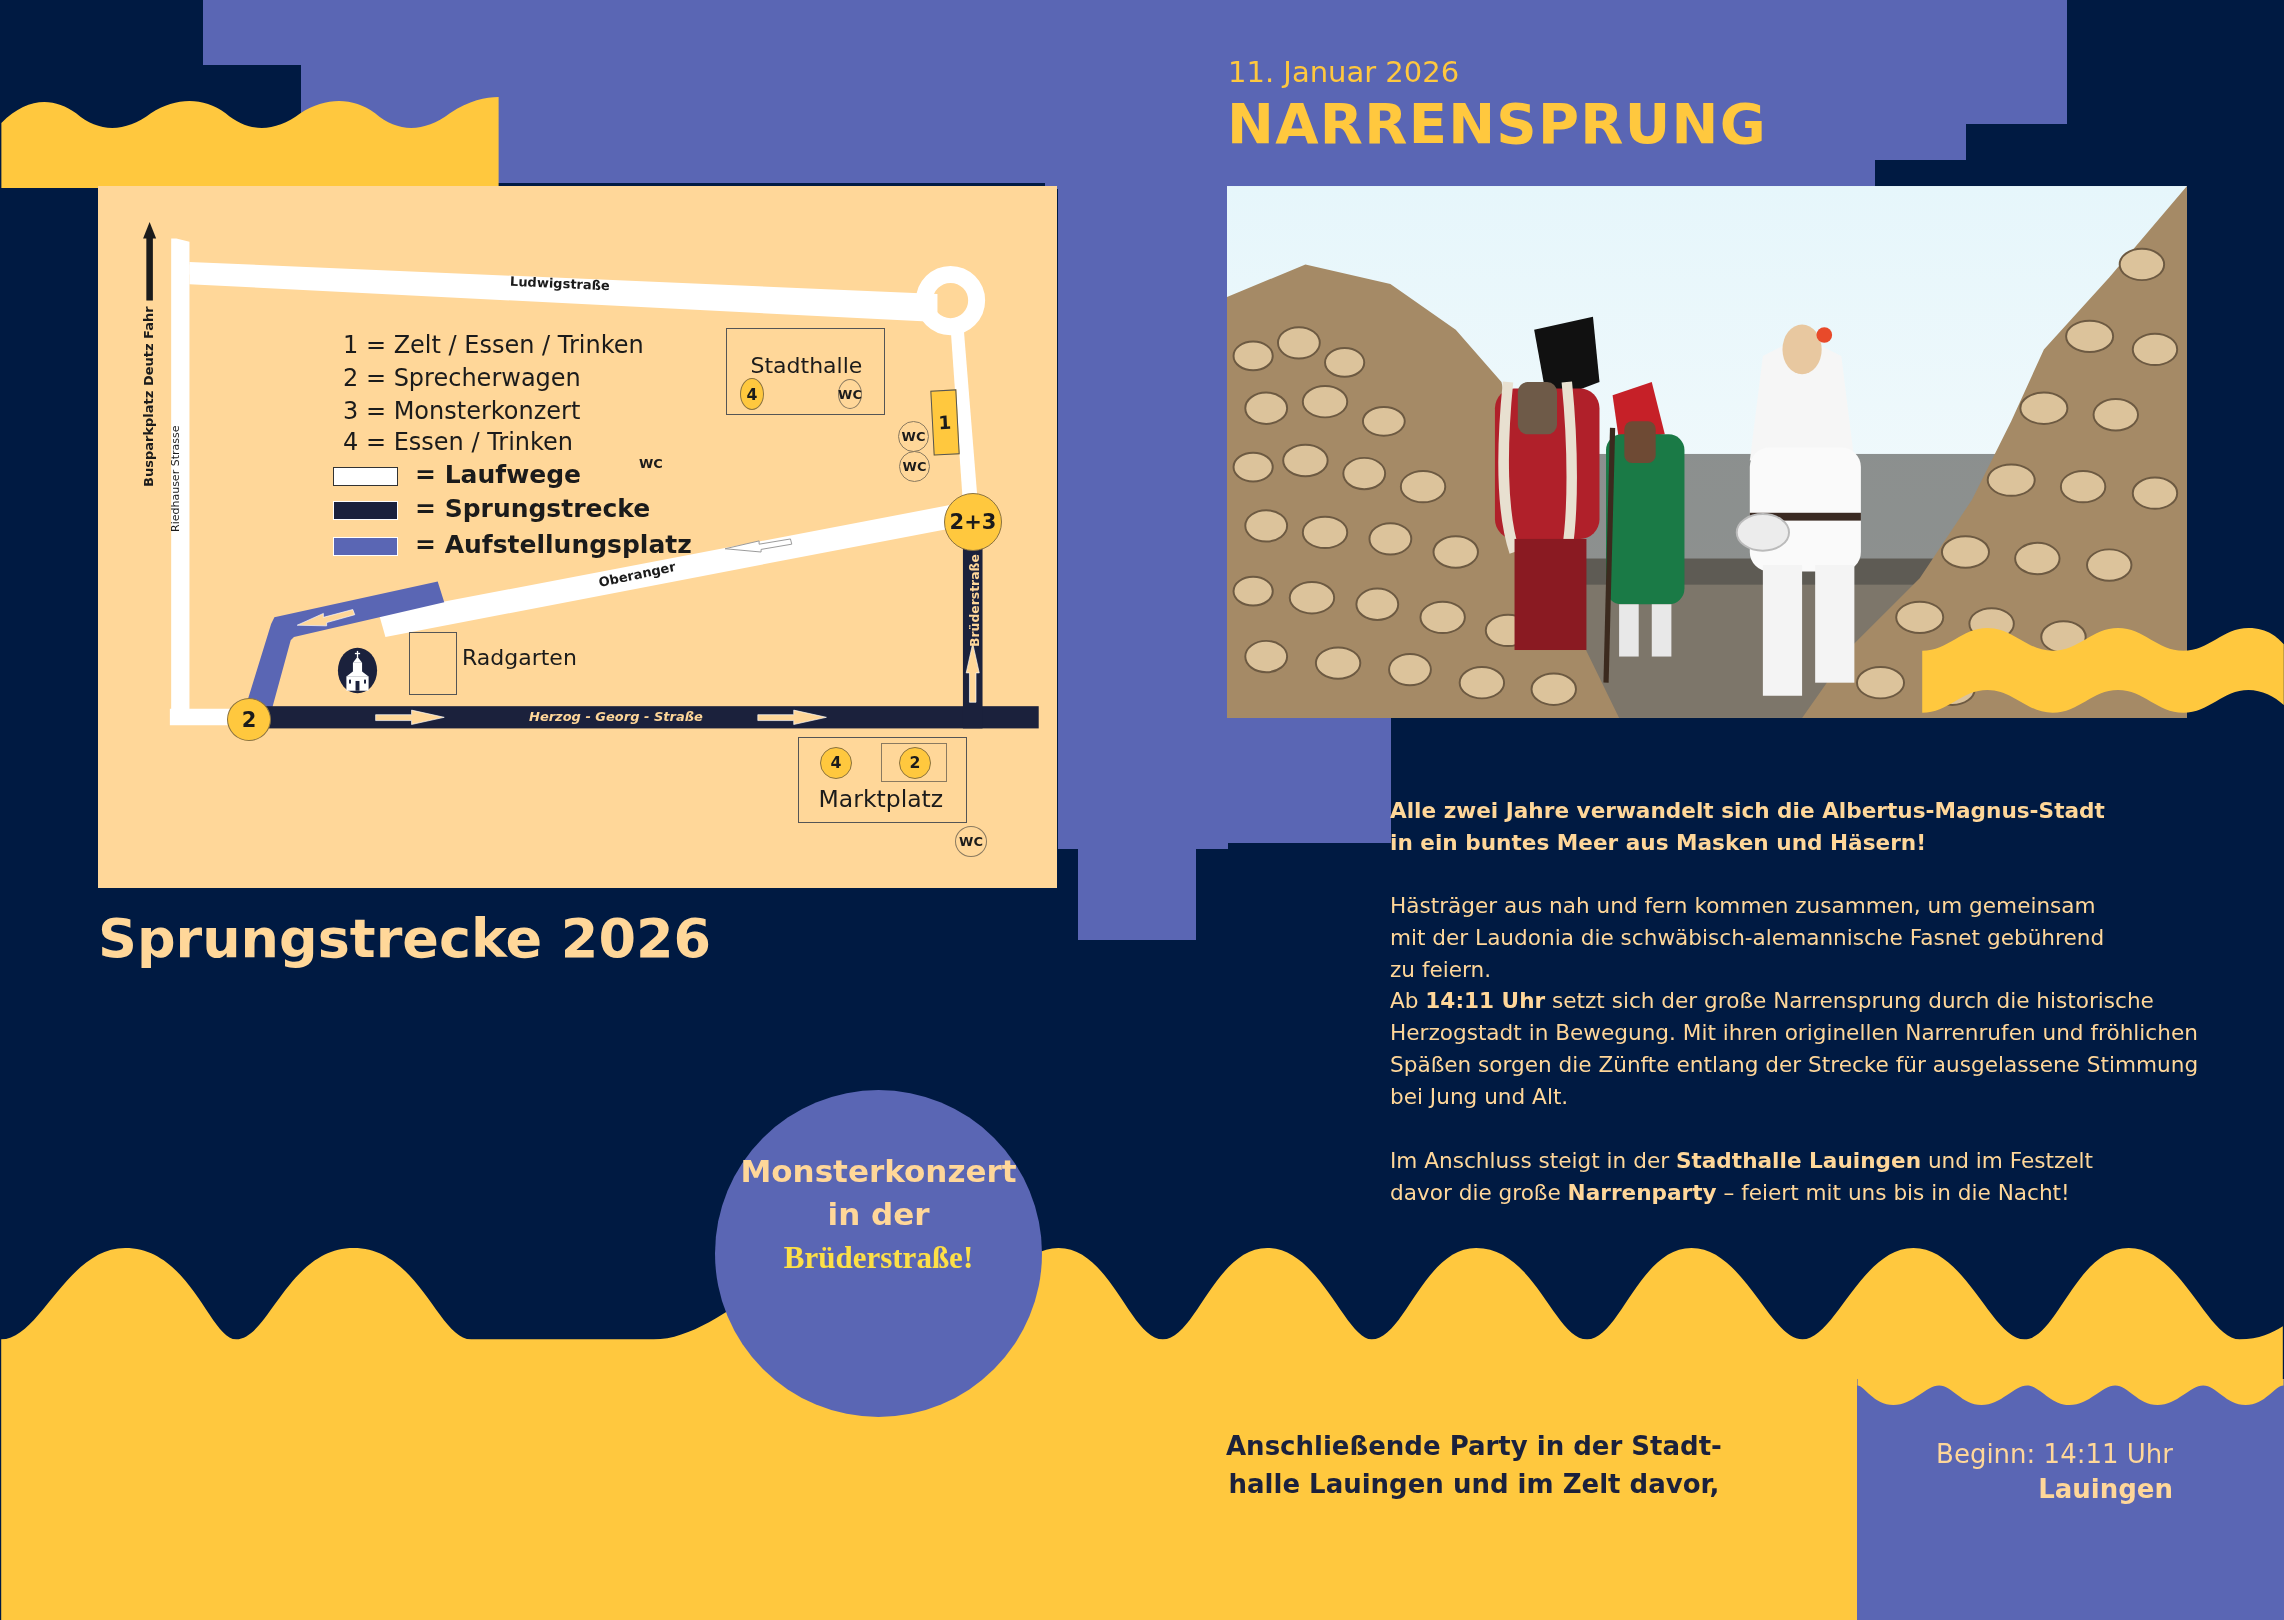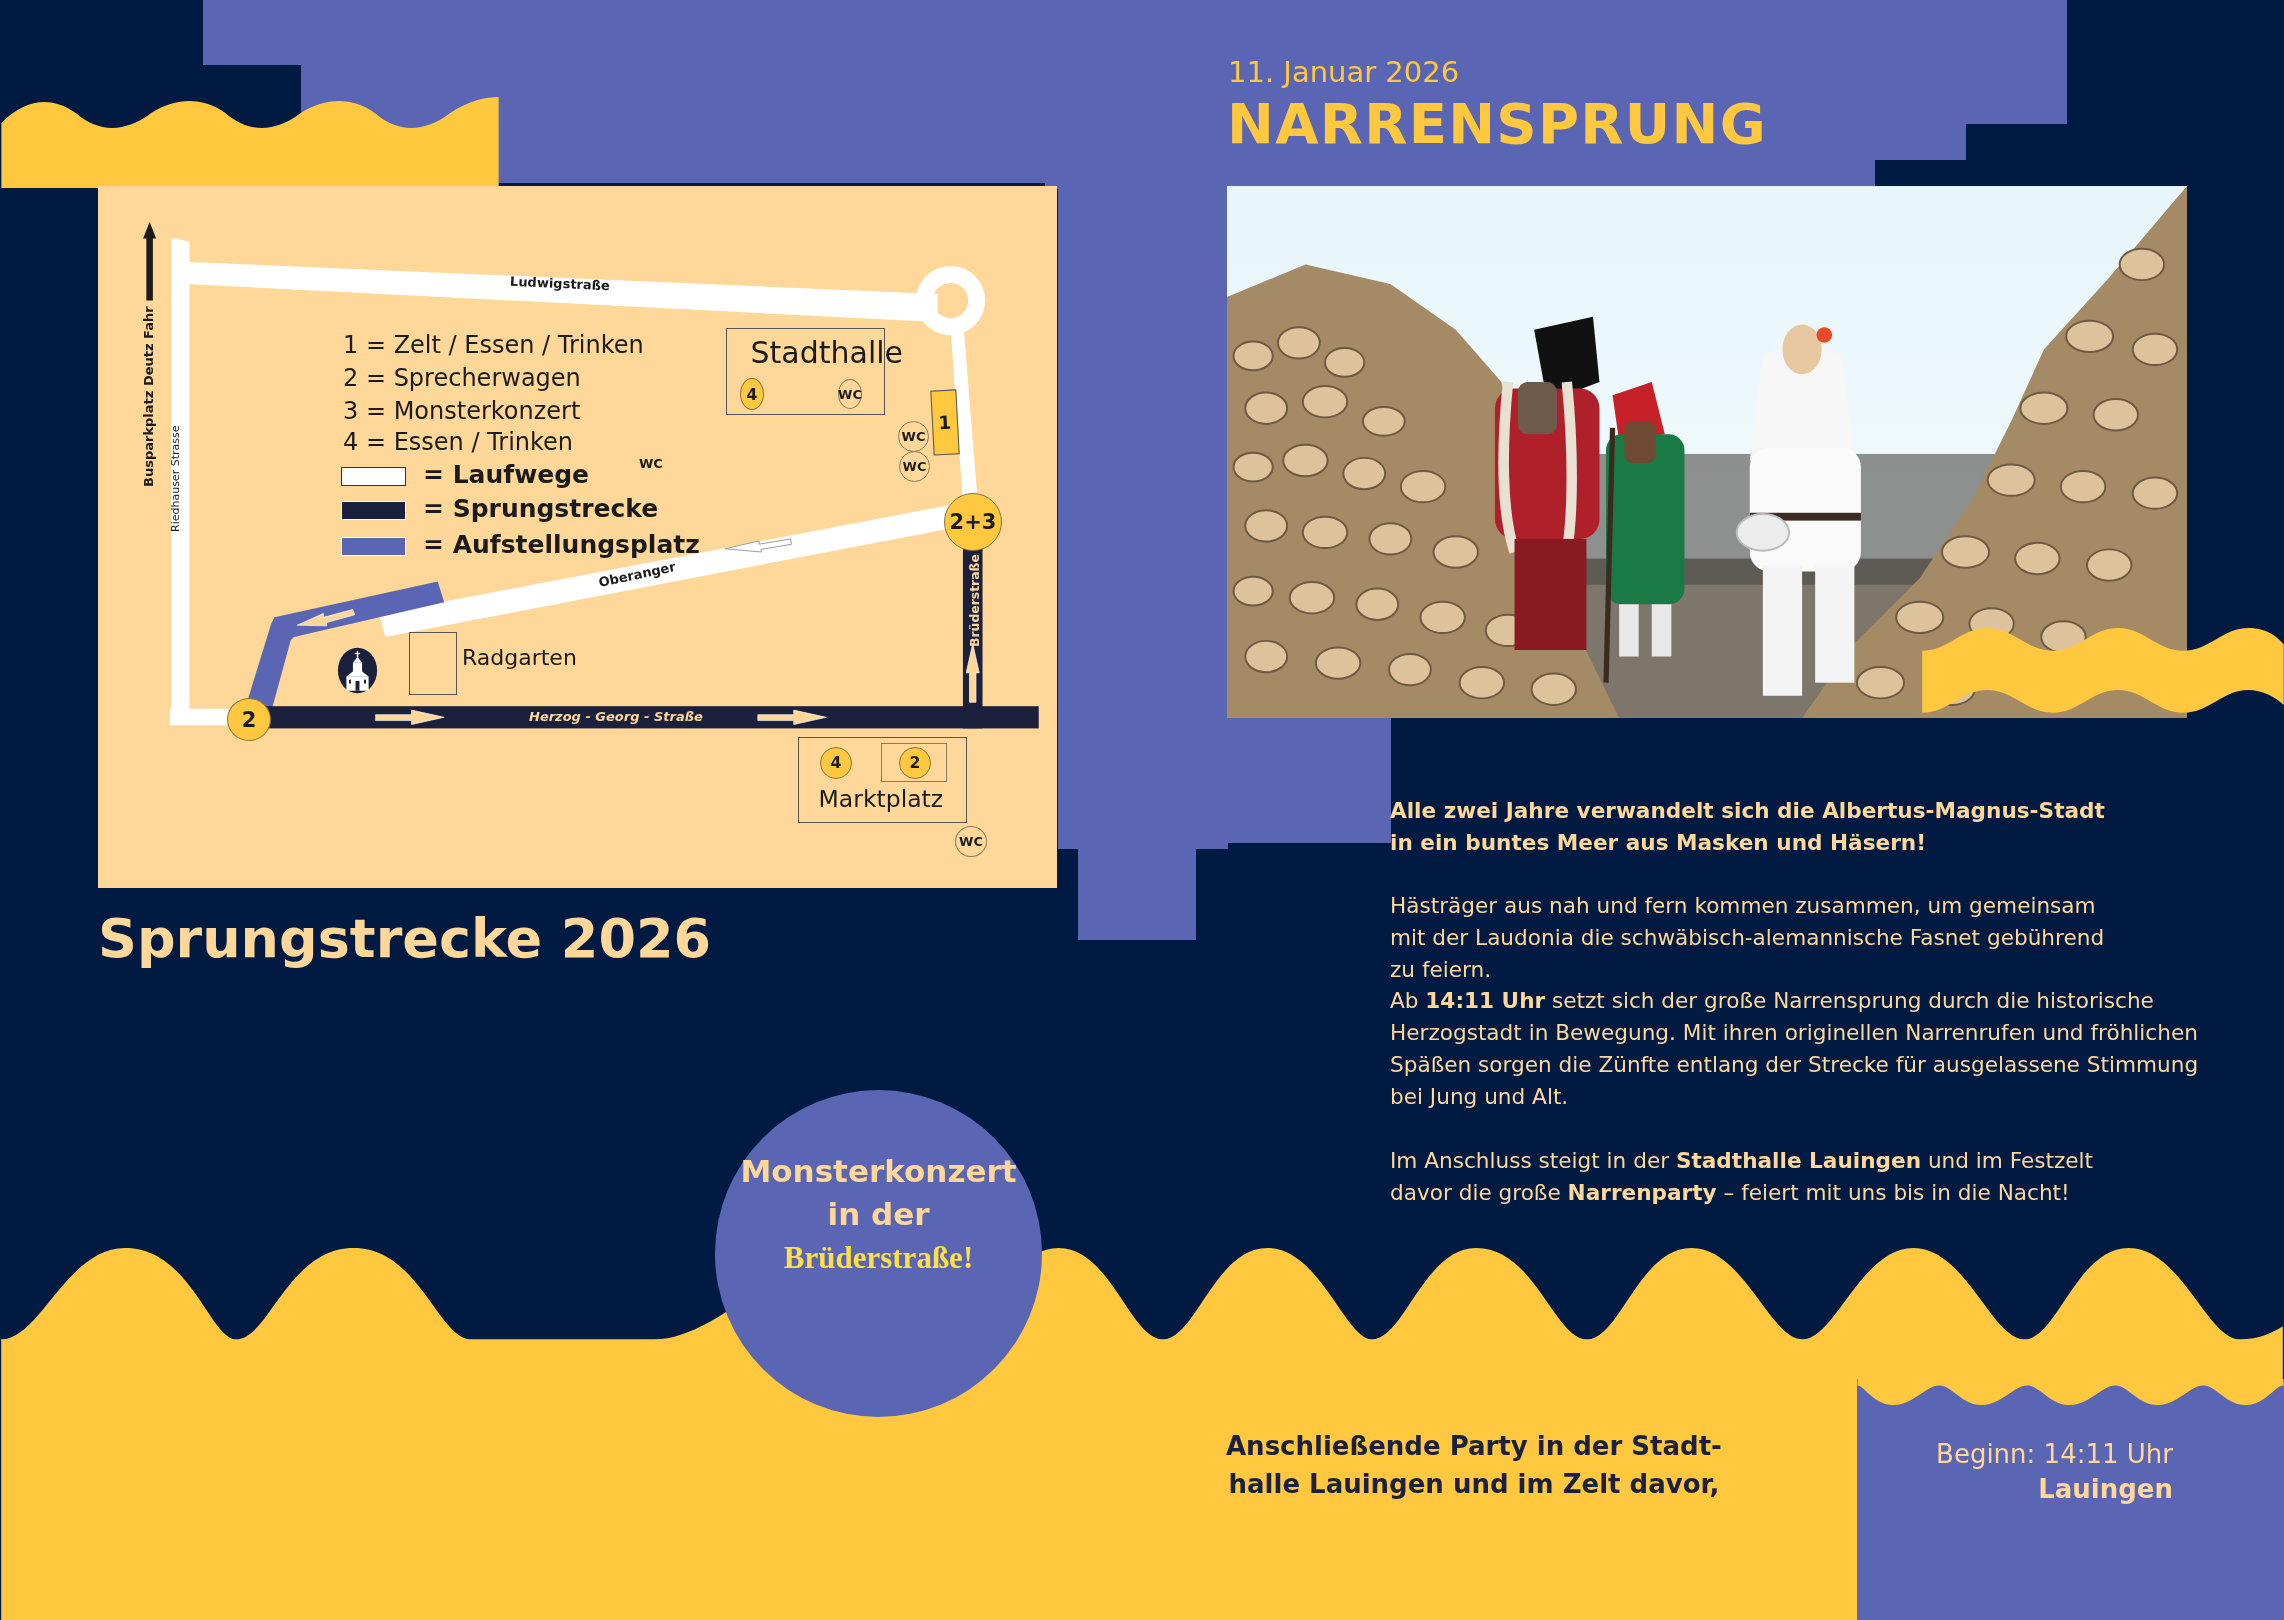"Stadthalle" div.abs { font-size: 30px -> 22px; top: 6px -> 24px }
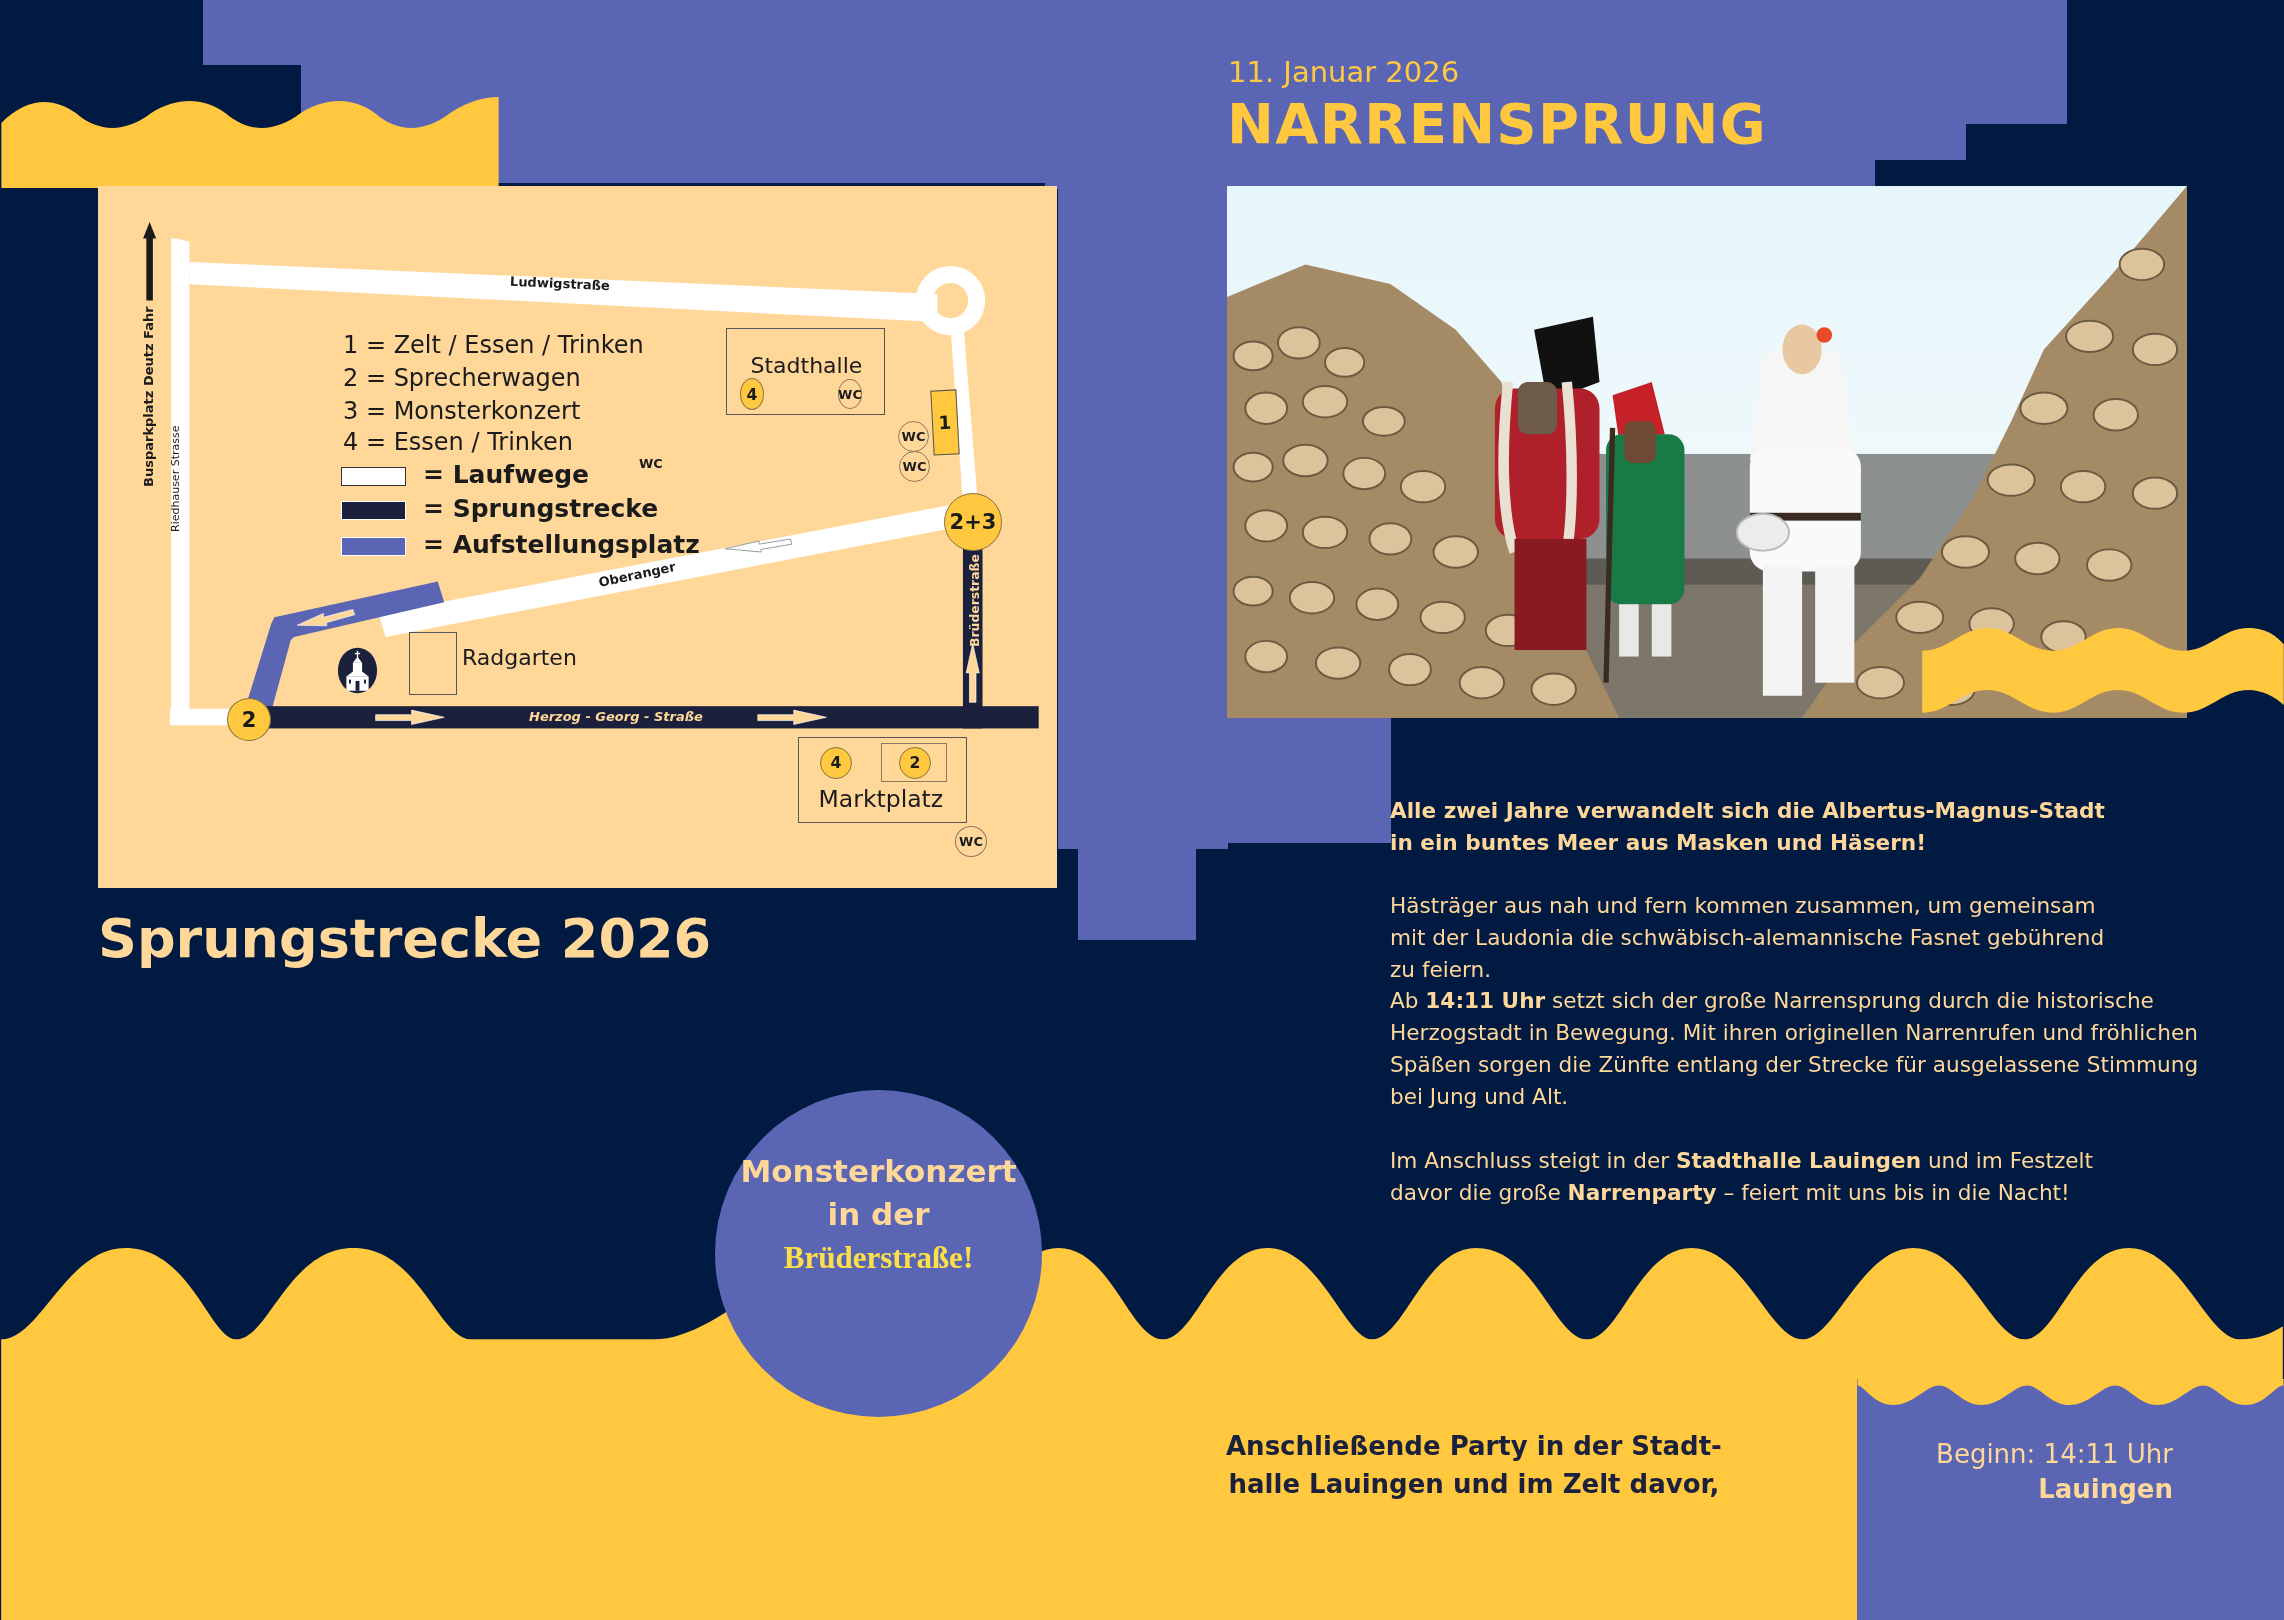"= Laufwege" .legend-key { left: 243px -> 235px }
